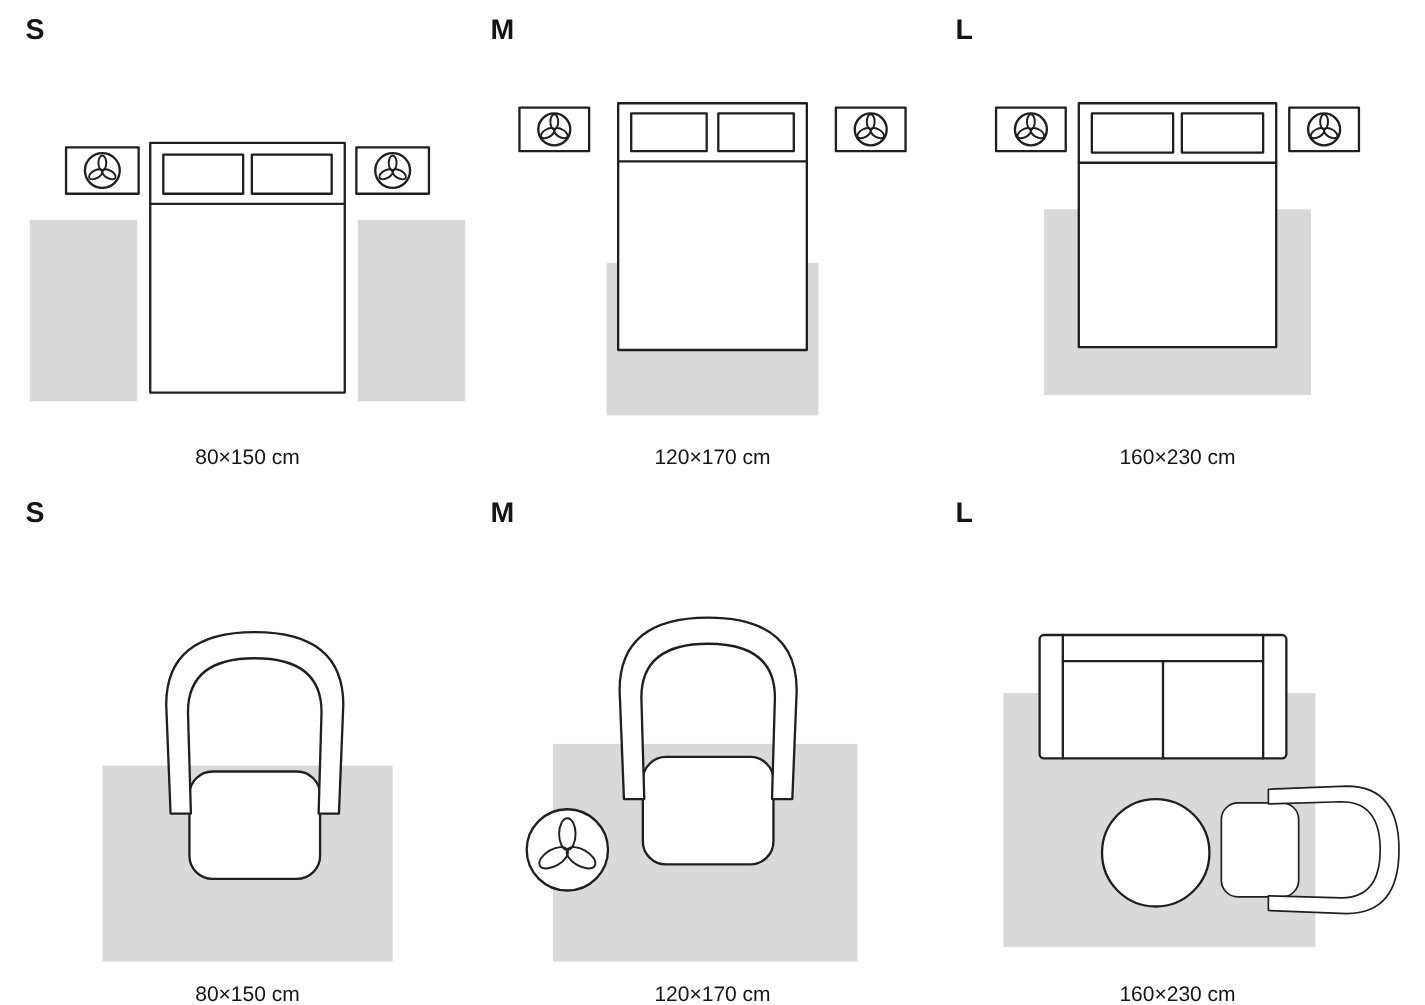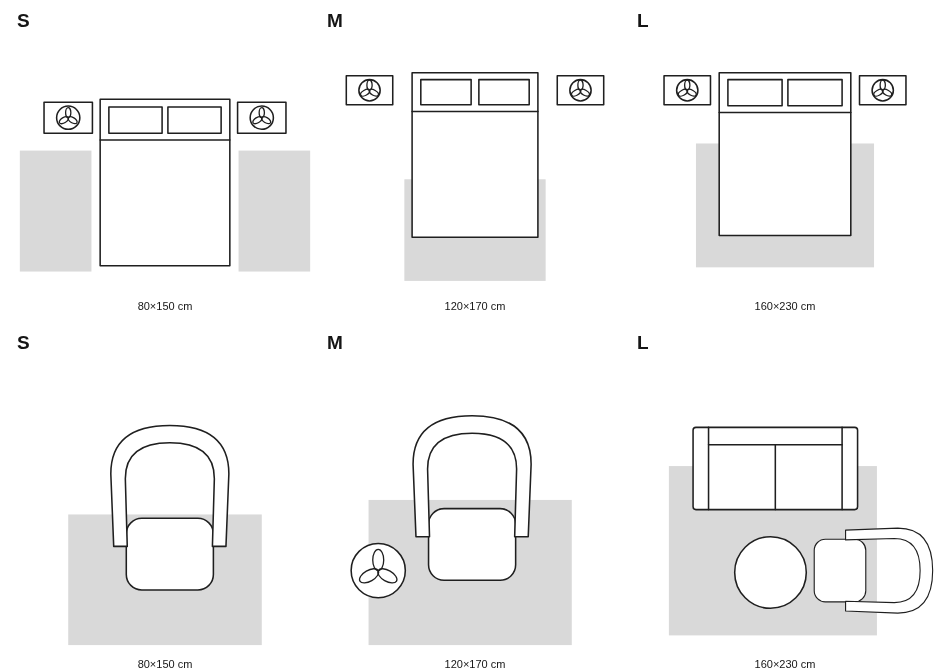"80×150 cm" .caption { font-size: 11px -> 14px }
